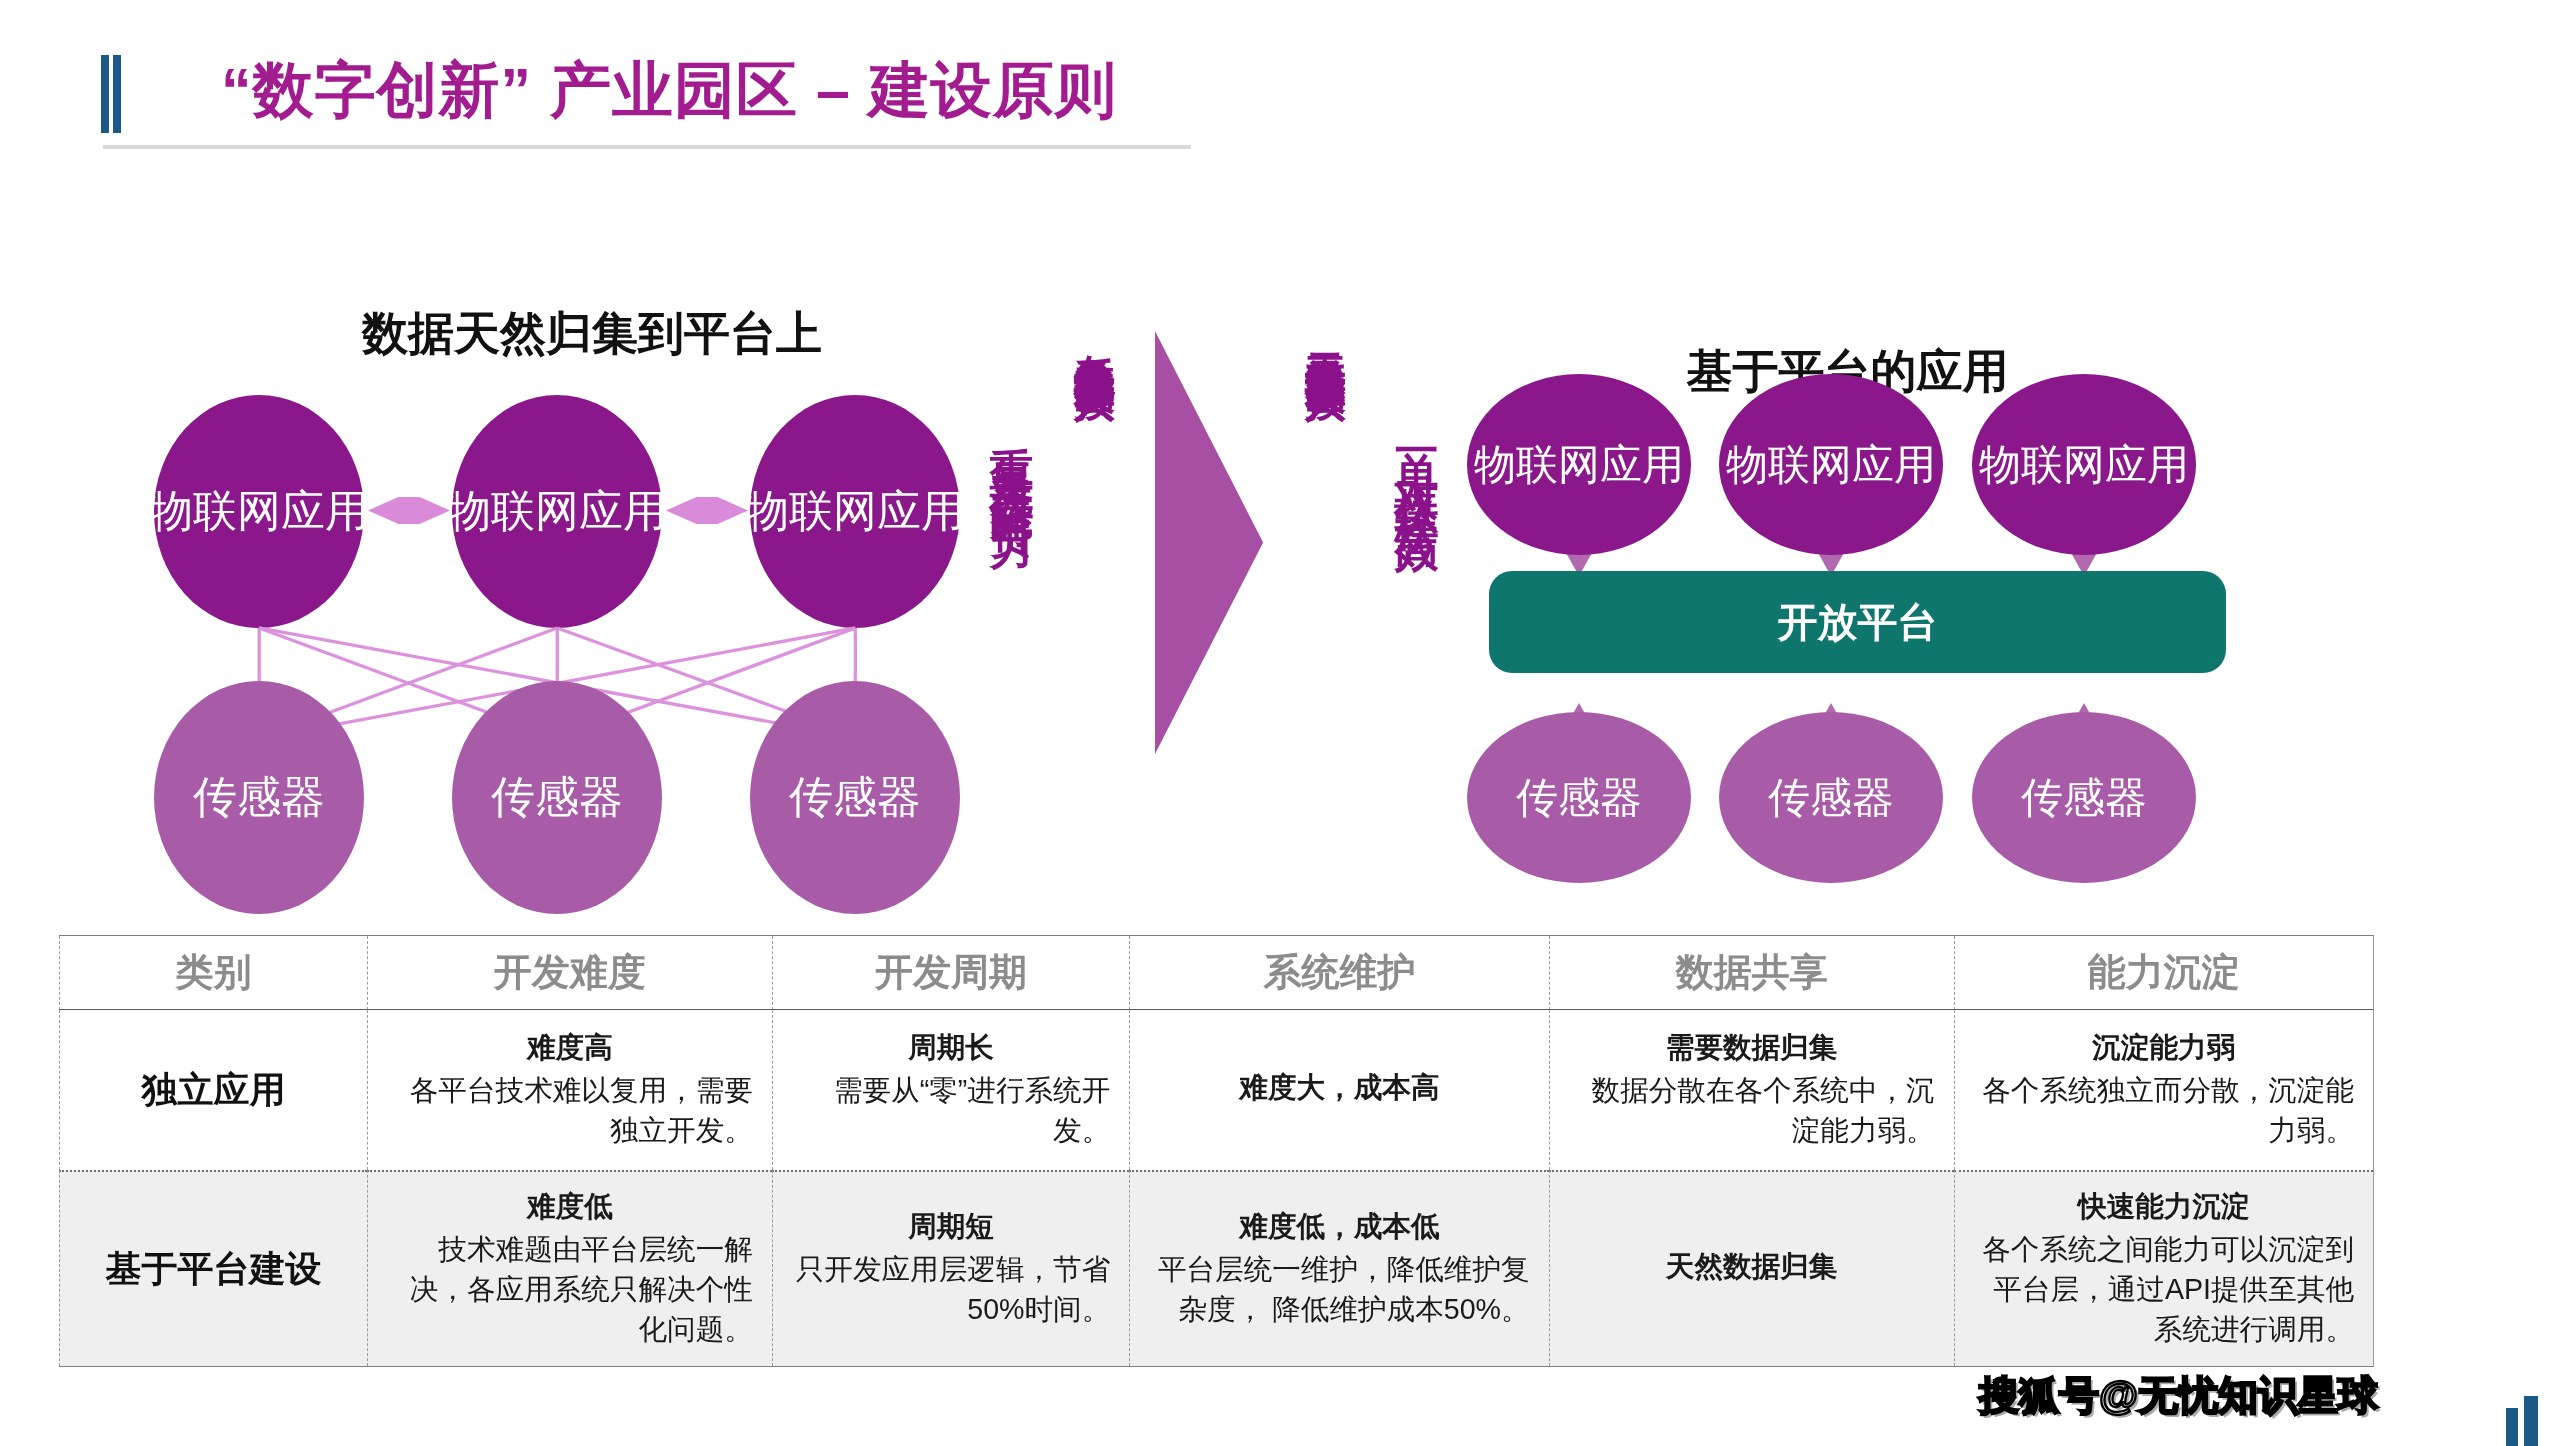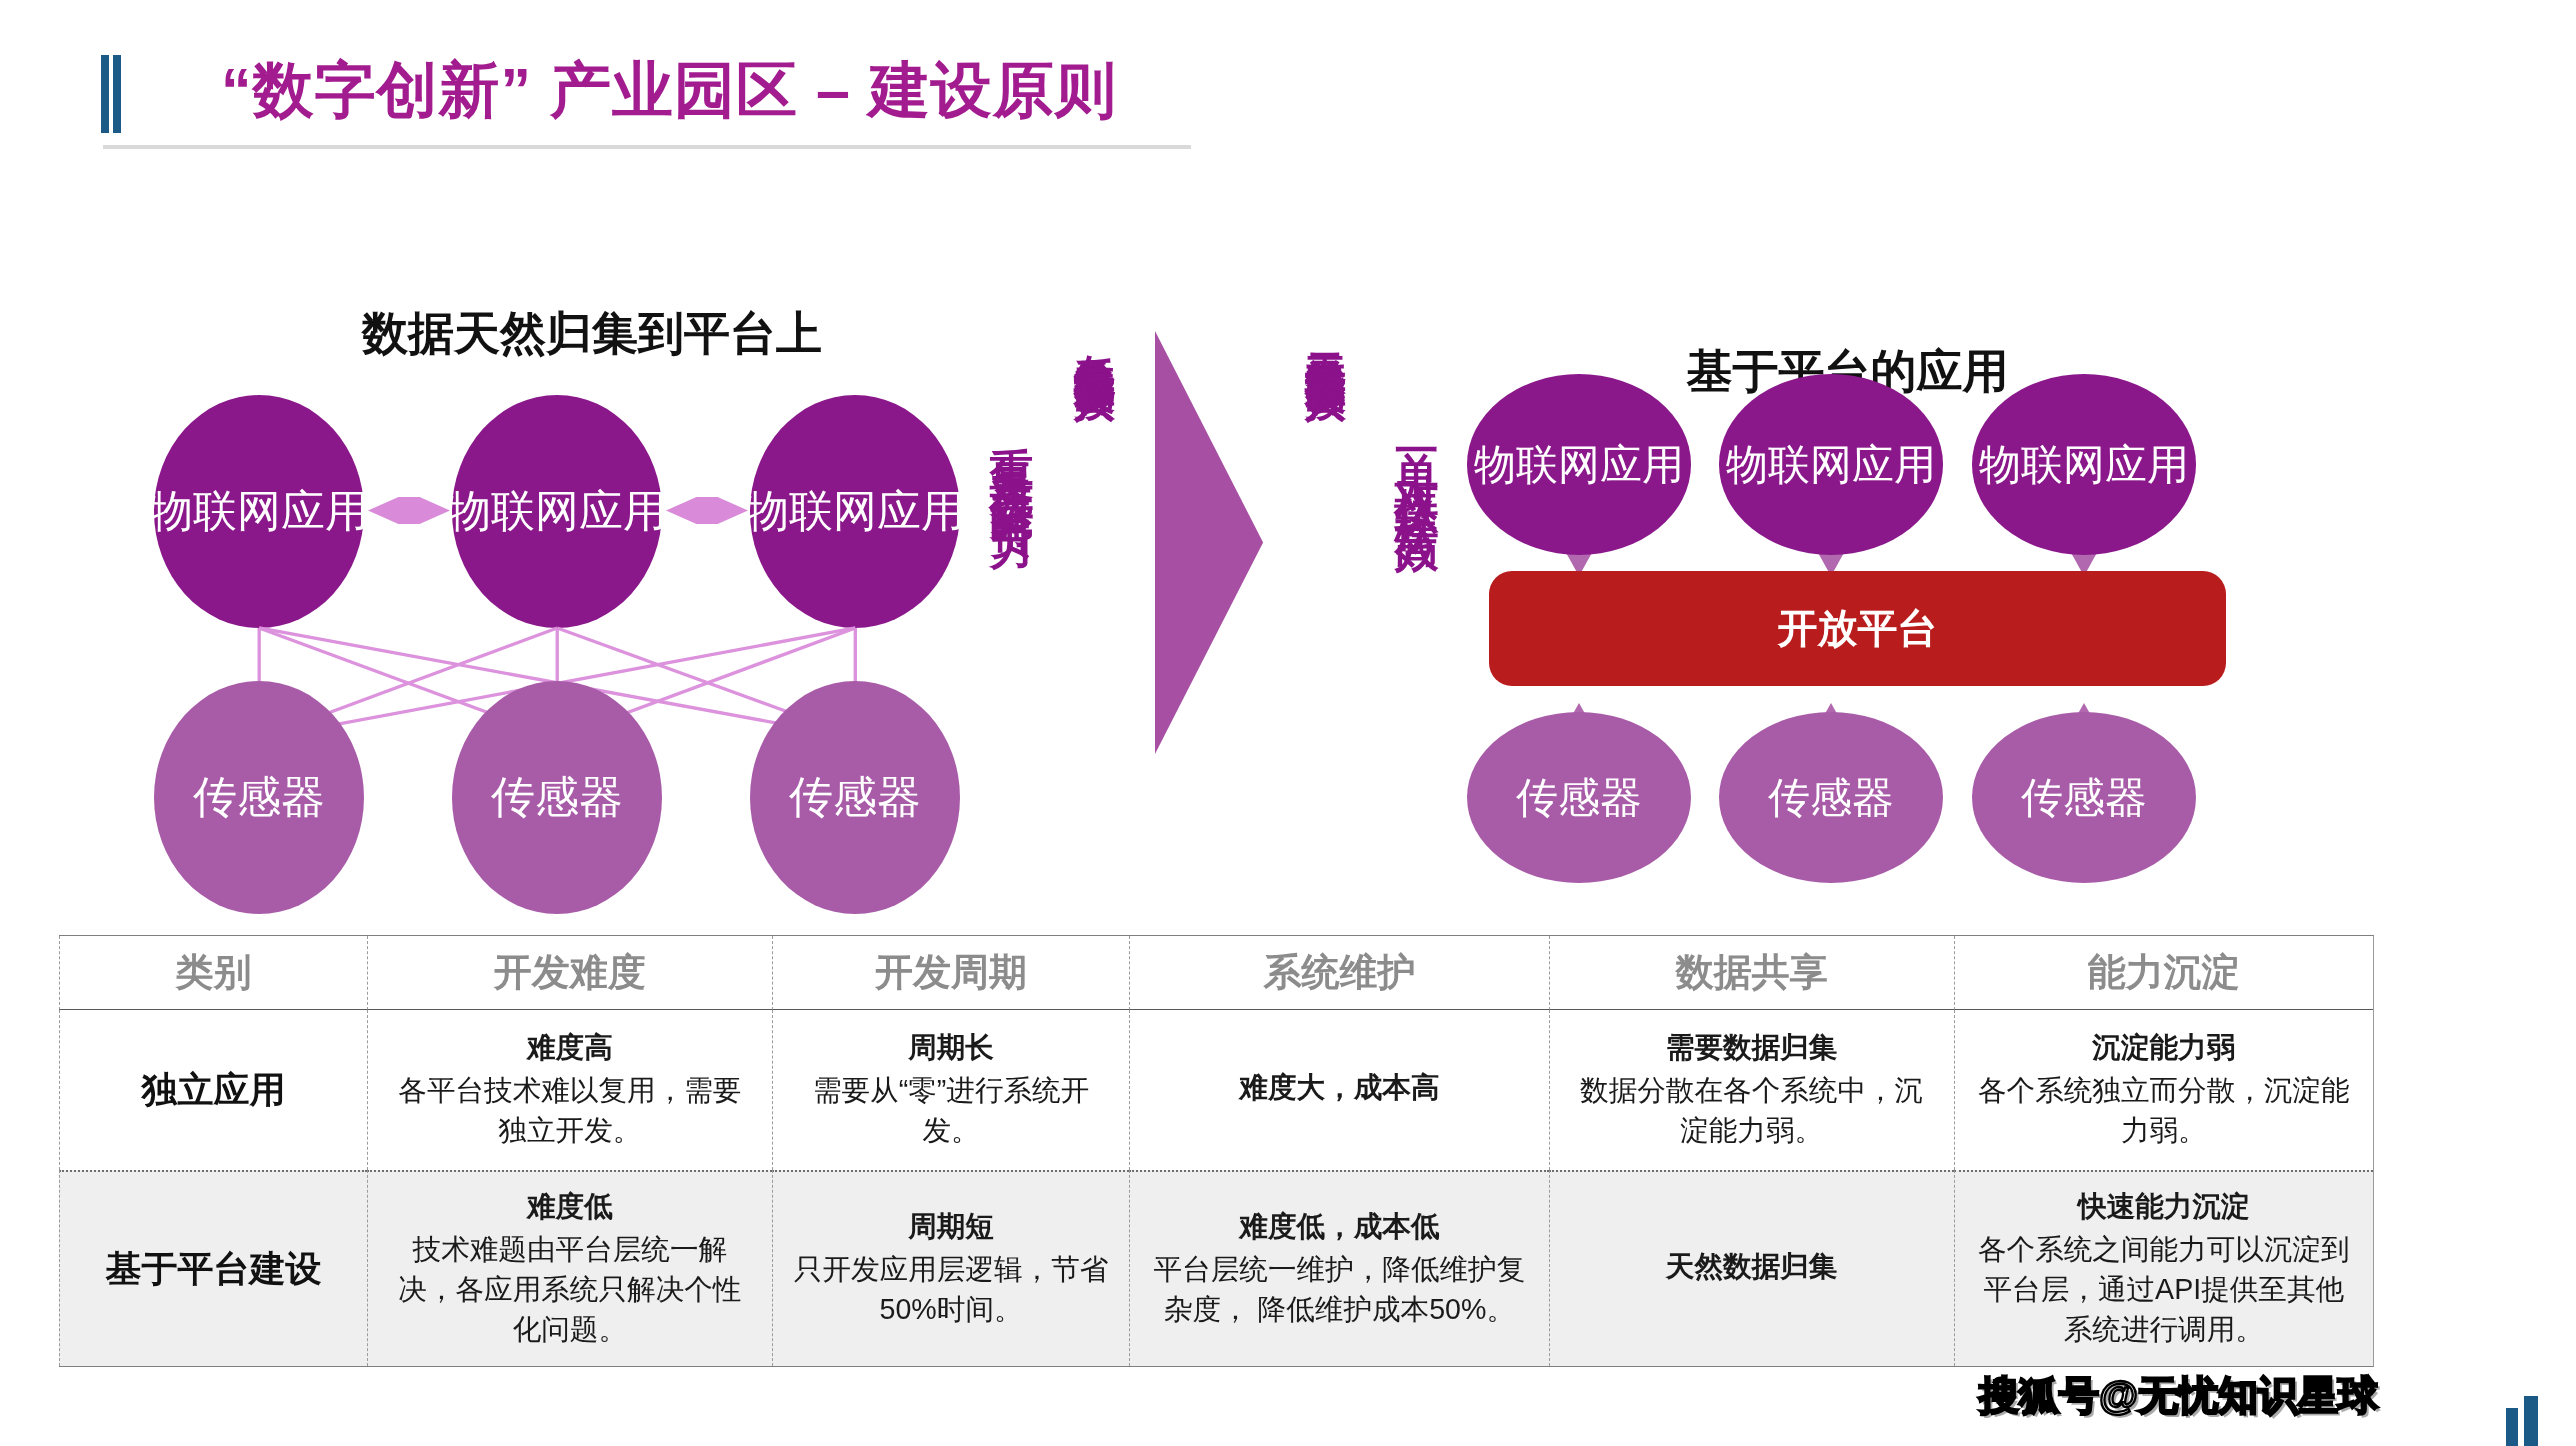"开放平台" .platform-box { background: #b91c1c -> #0f766e; height: 115px -> 102px }
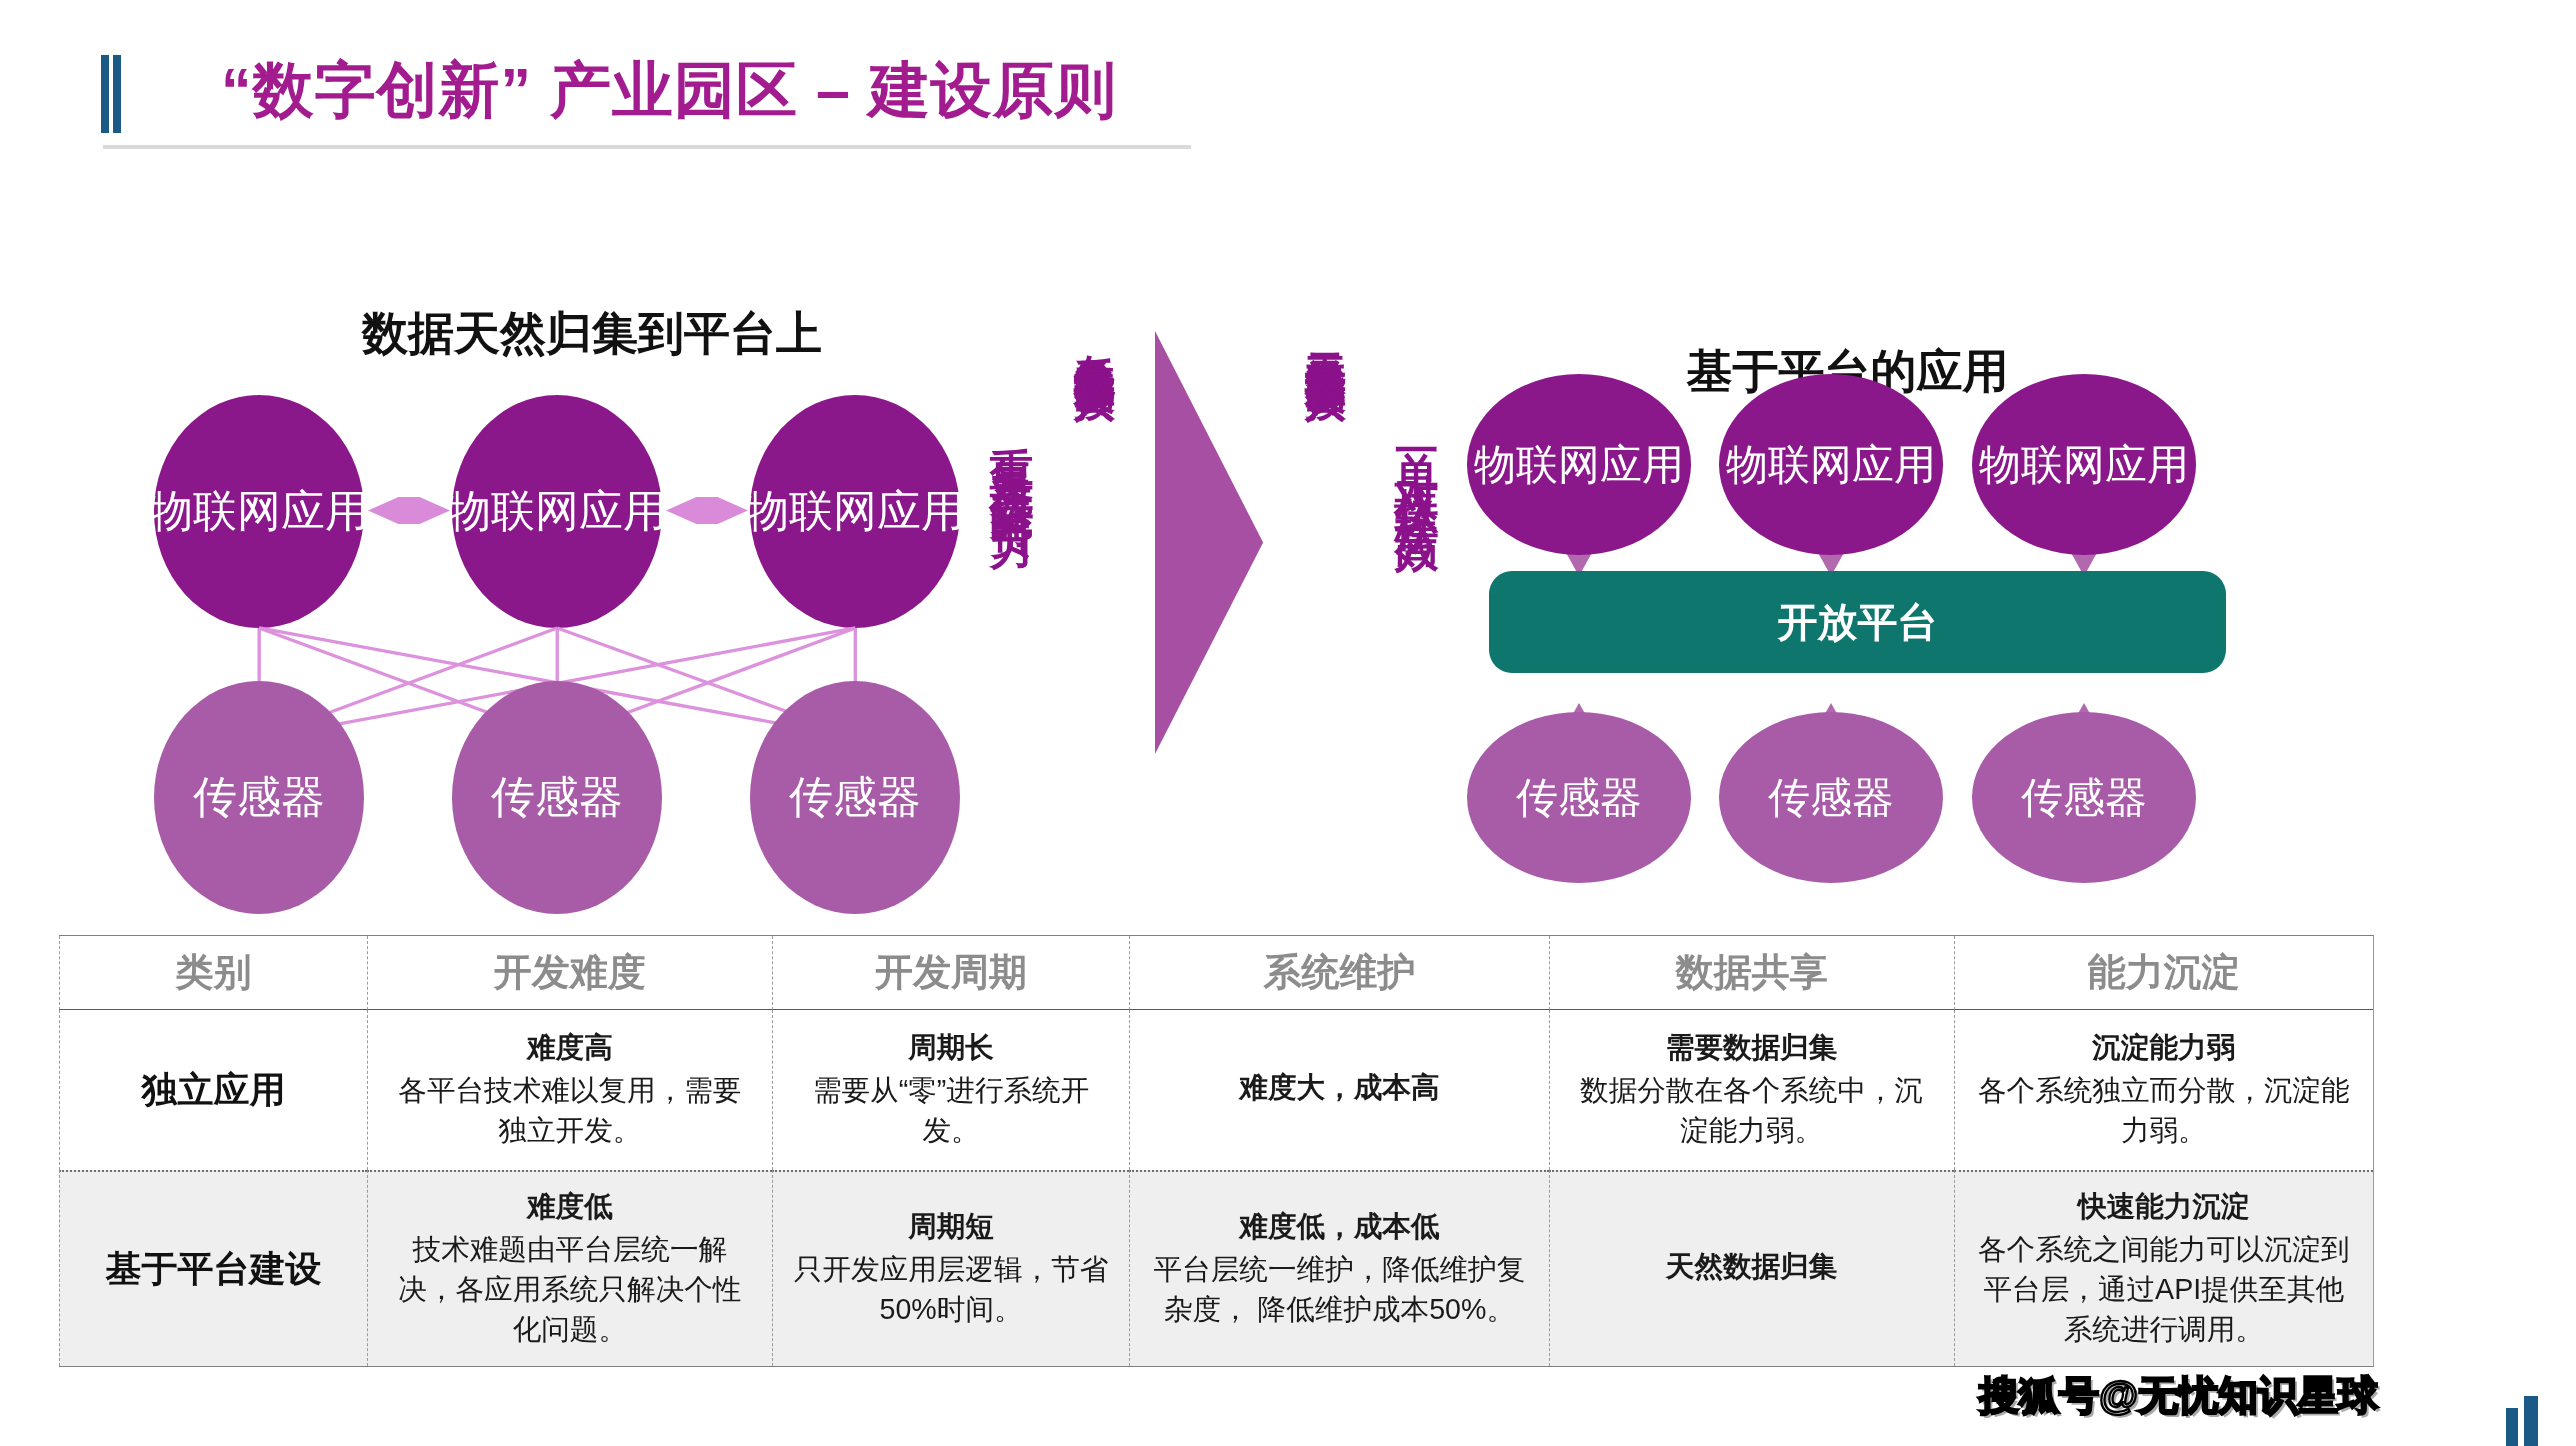"各平台技术难以复用，需要独立开发。" .cell .cd { text-align: center -> right }
